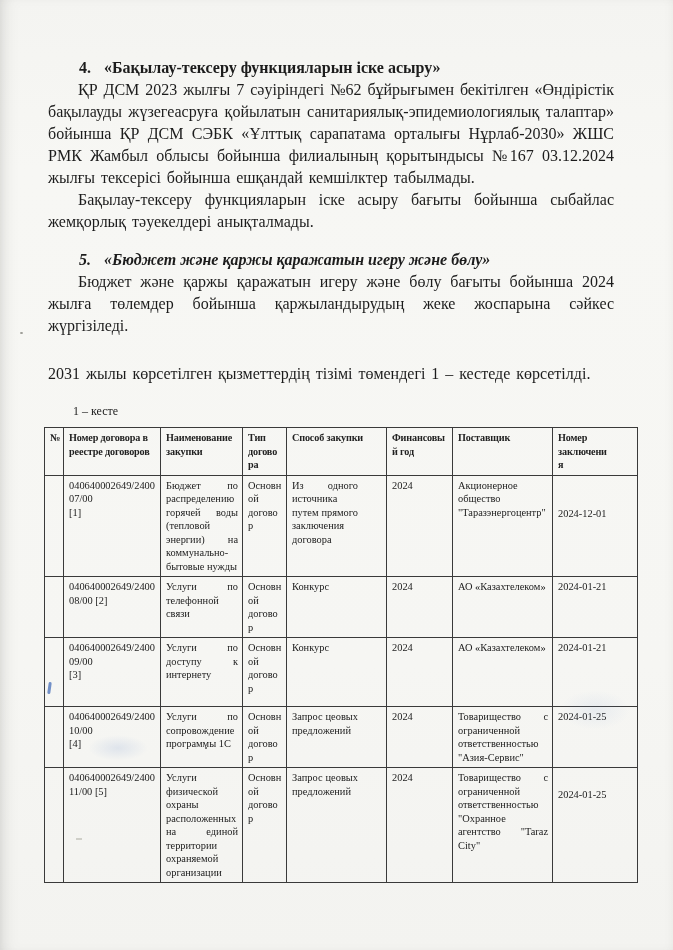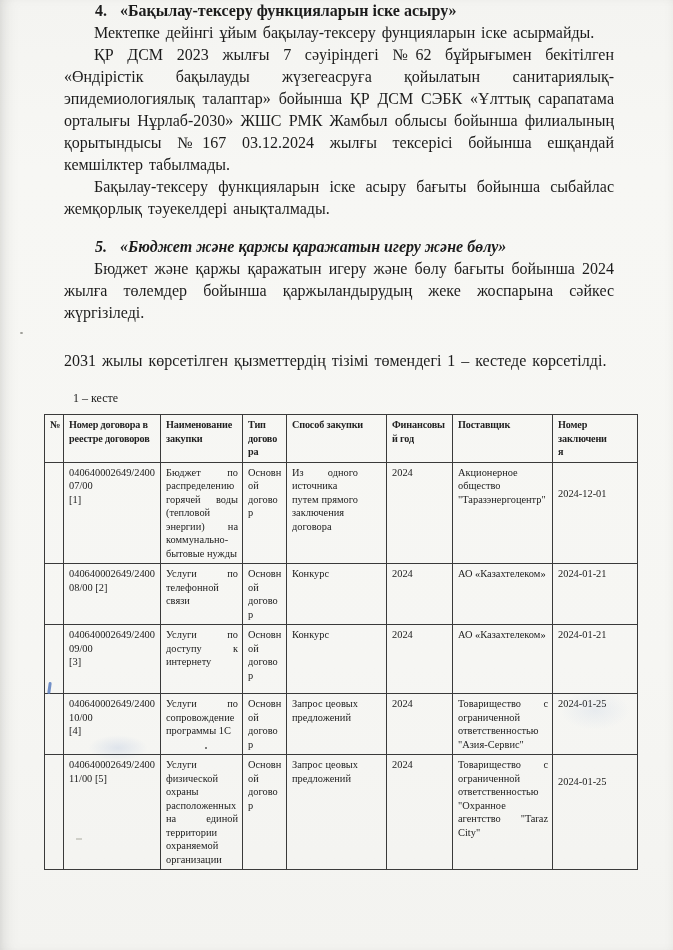"4. «Бақылау-тексеру функцияларын іске" .textblock { margin: 0 59px 0 64px -> 0 59px 0 48px; padding-top: none -> 57px }
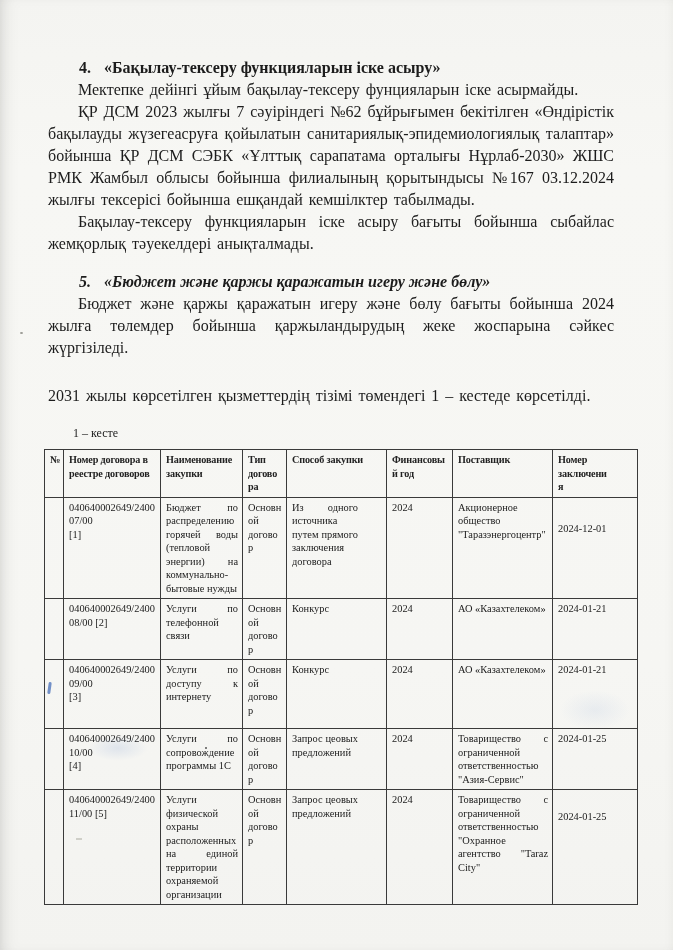"Мектепке дейінгі ұйым бақылау-тексеру" p.para { html: <p>Мектепке дейінгі ұйым бақылау-тексеру фунцияларын іске асырмайды.</p> -> none }
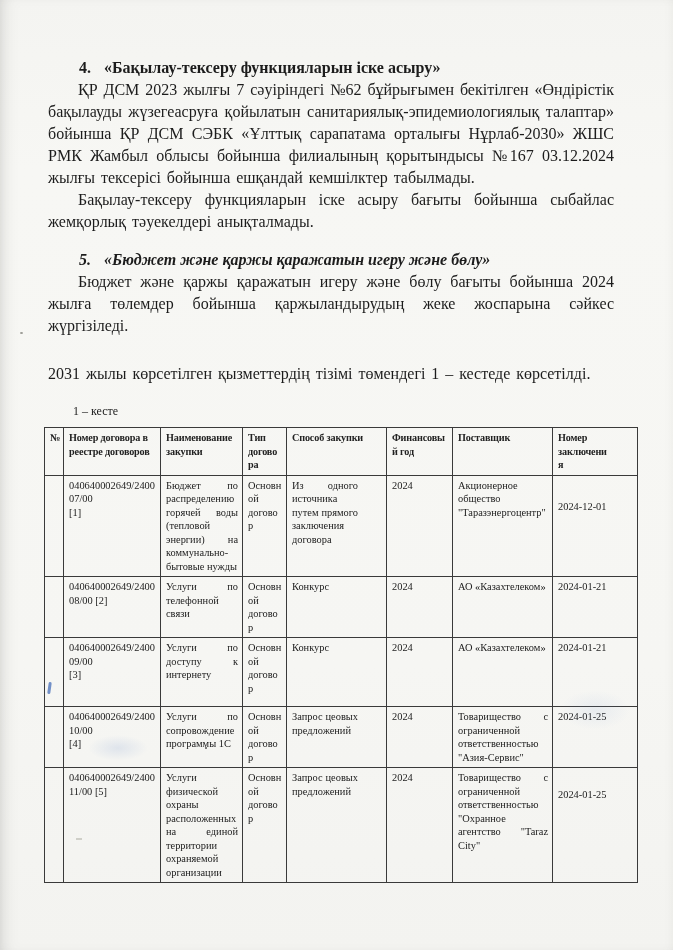"2024-12-01" tbody tr.r1 td:nth-child(8) { padding-top: 24px -> 31px }
